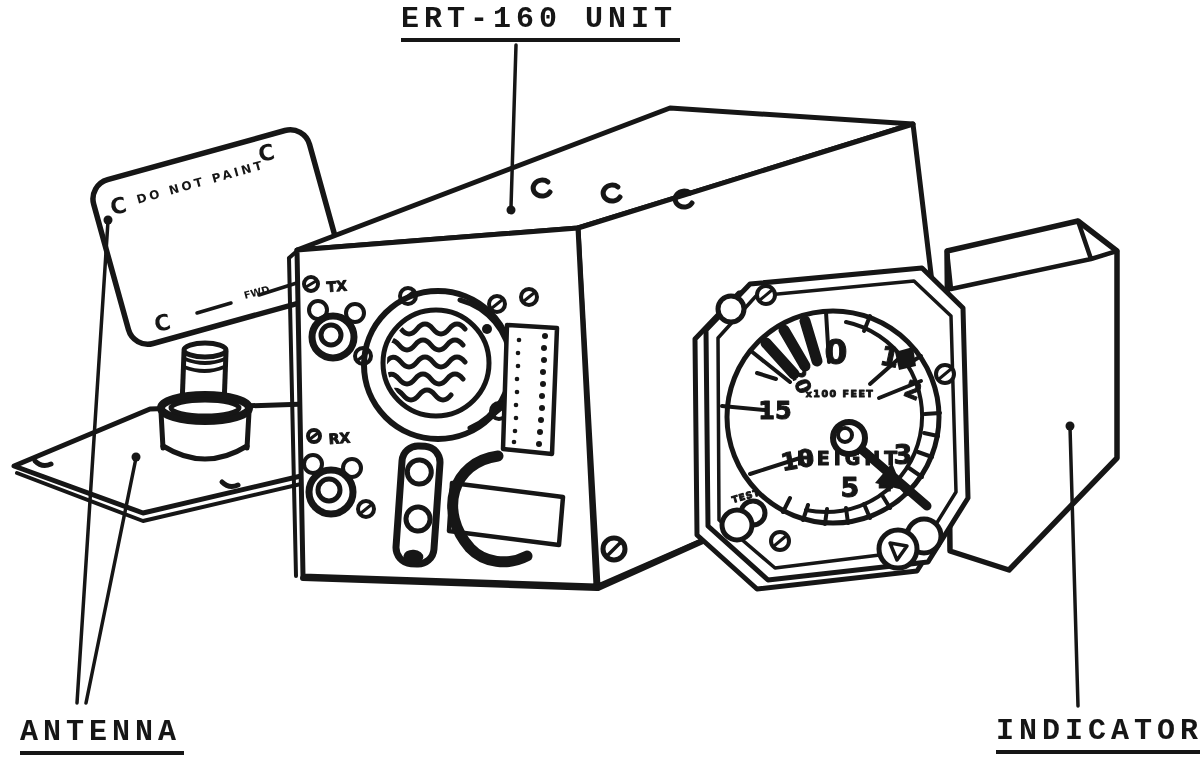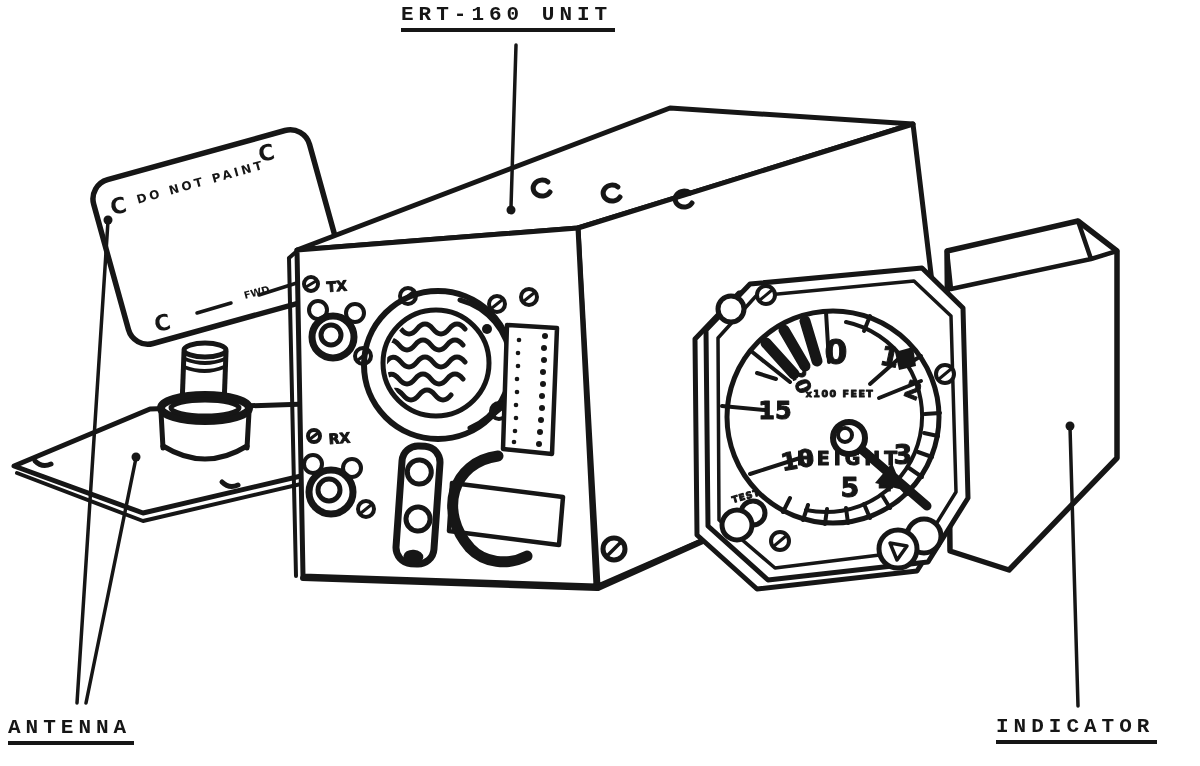"ERT-160 UNIT" .diagram-label { font-size: 21px -> 30px }
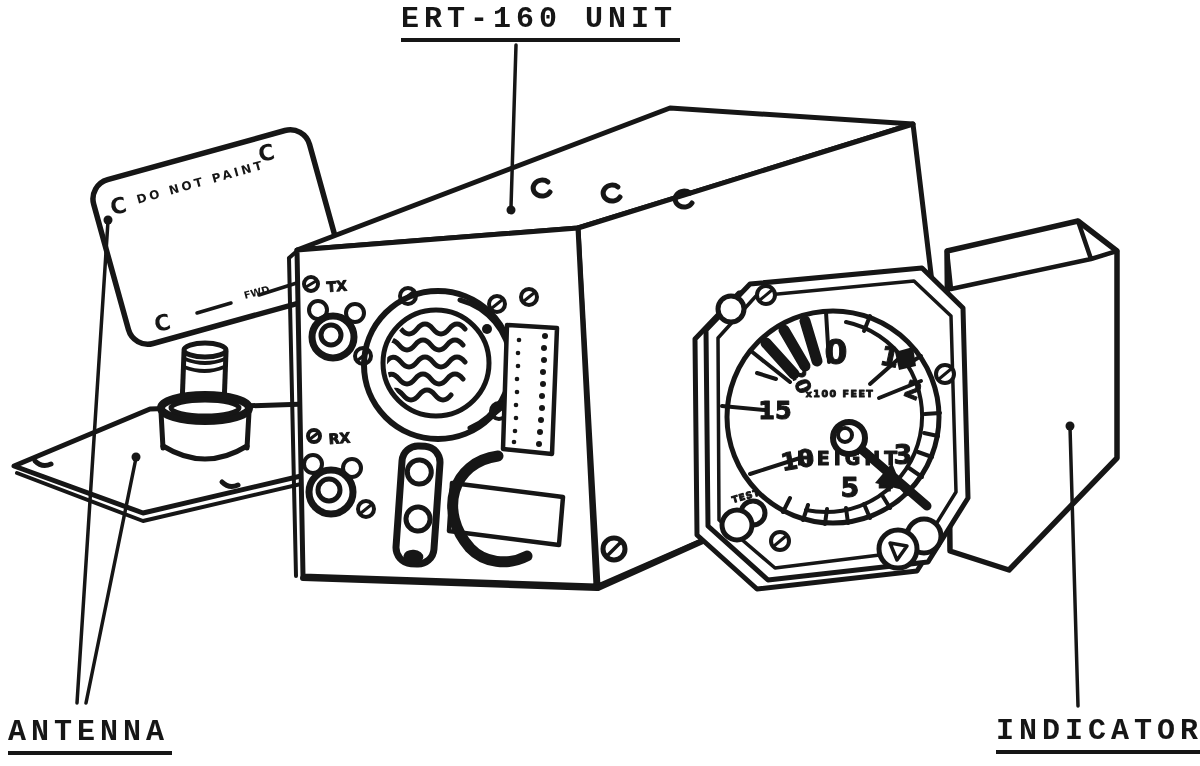"ANTENNA" #lbl-antenna { left: 8px -> 20px }
